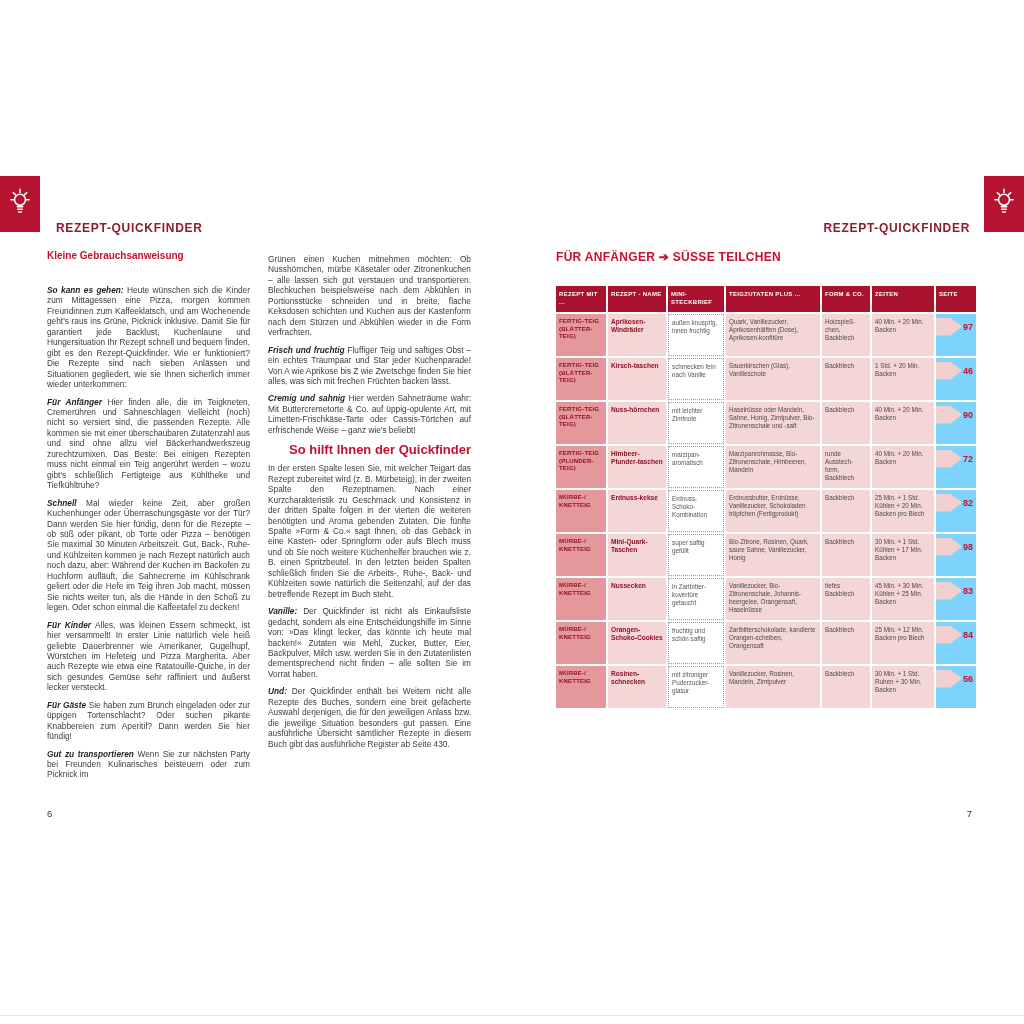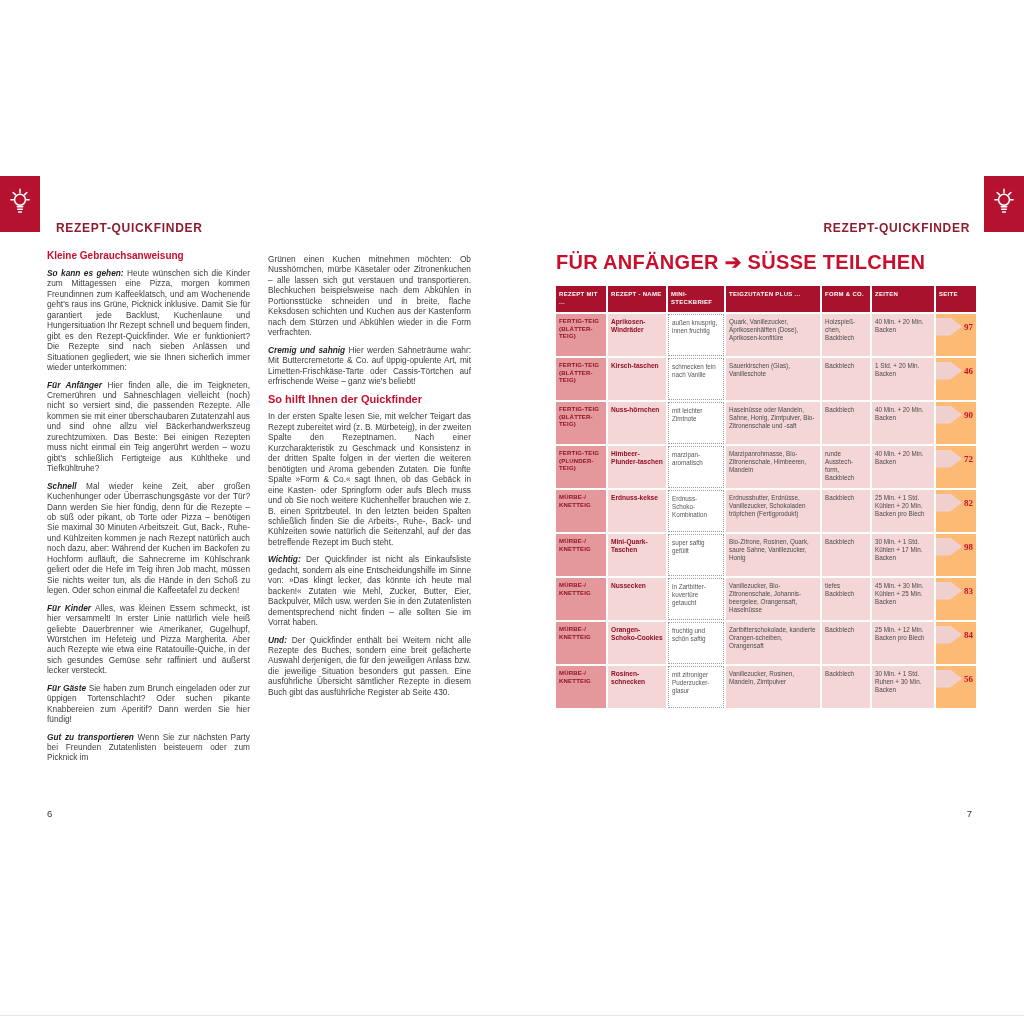"Kleine Gebrauchsanweisung" .h-red { margin: 0 0 7px -> 0 0 24px }
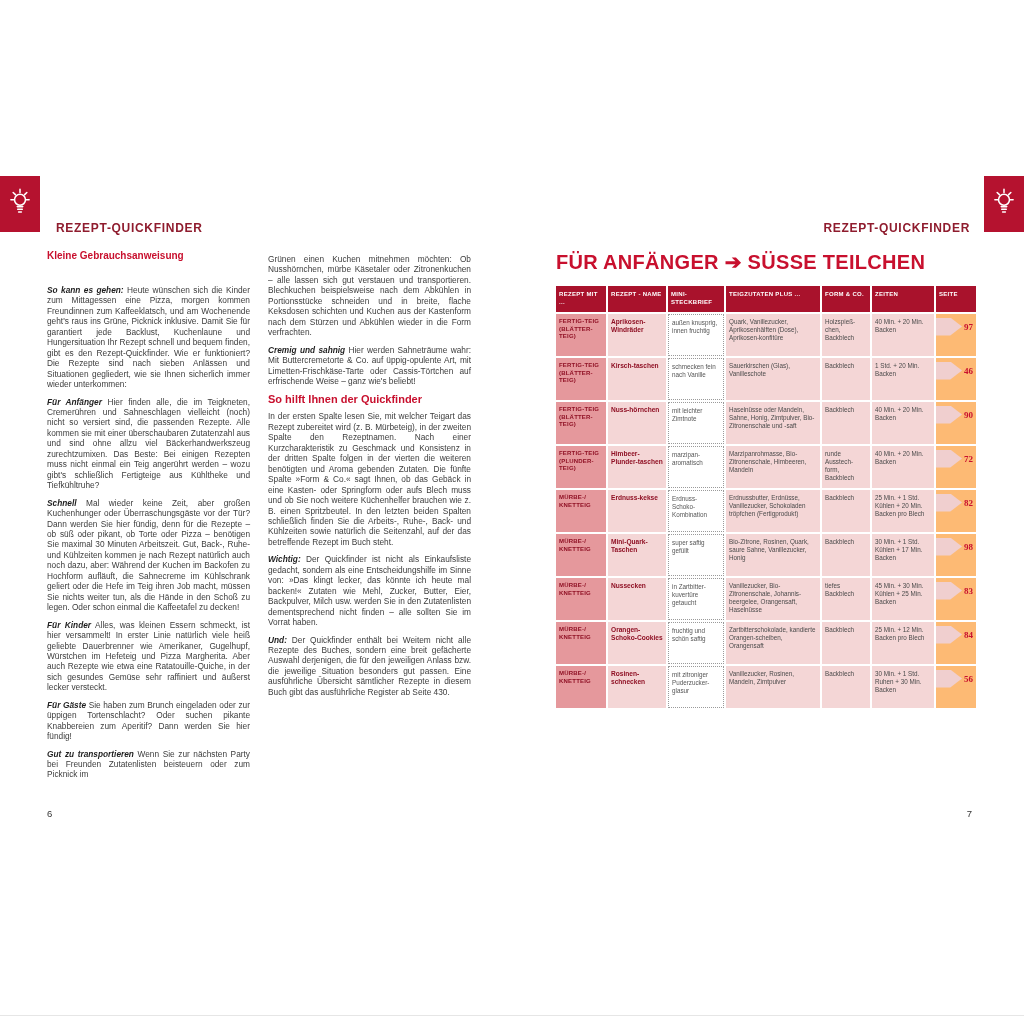"FÜR ANFÄNGER ➔ SÜSSE TEILCHEN" .rp-title { font-size: 20px -> 12px }
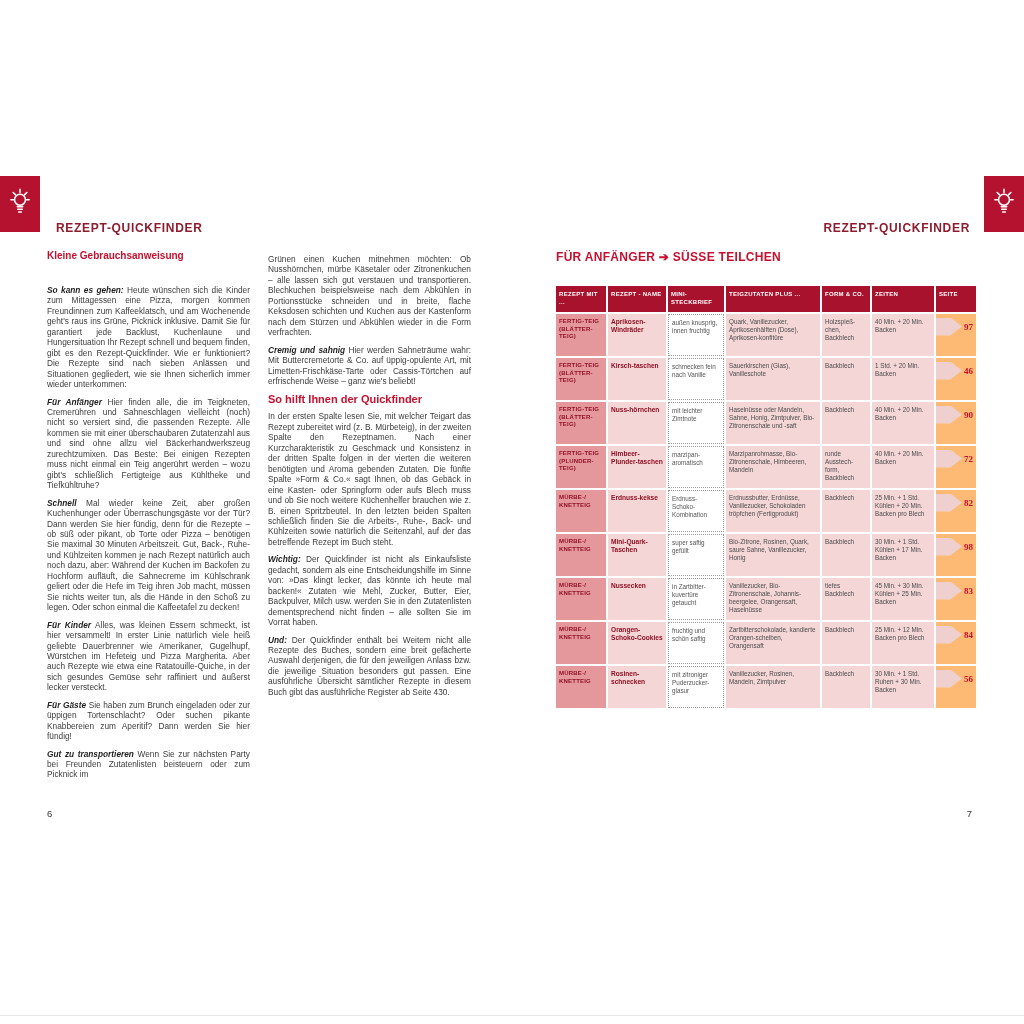"97" .c.seite { background: #fdba74 -> #7dd3fc; font-family: Liberation Serif, serif -> none }
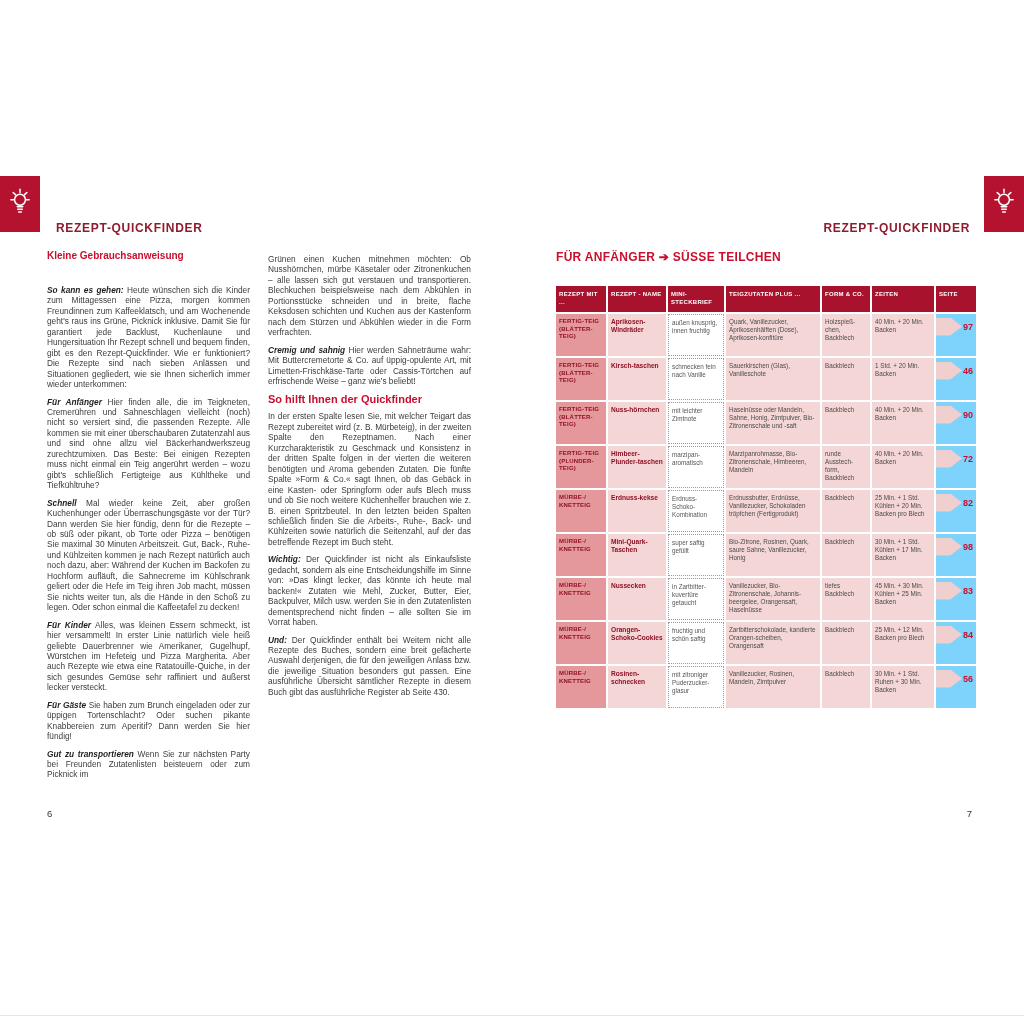"Frisch und fruchtig Fluffiger Teig" p.para { html: none -> <p><b>Frisch und fruchtig</b> <span>Fluffiger Teig und saftiges Obst – ein echtes Traumpaar und Star jeder Kuchenparade! Von A wie Aprikose bis Z wie Zwetschge finden Sie hier alles, was sich mit frechen Früchten backen lässt.</span></p> }
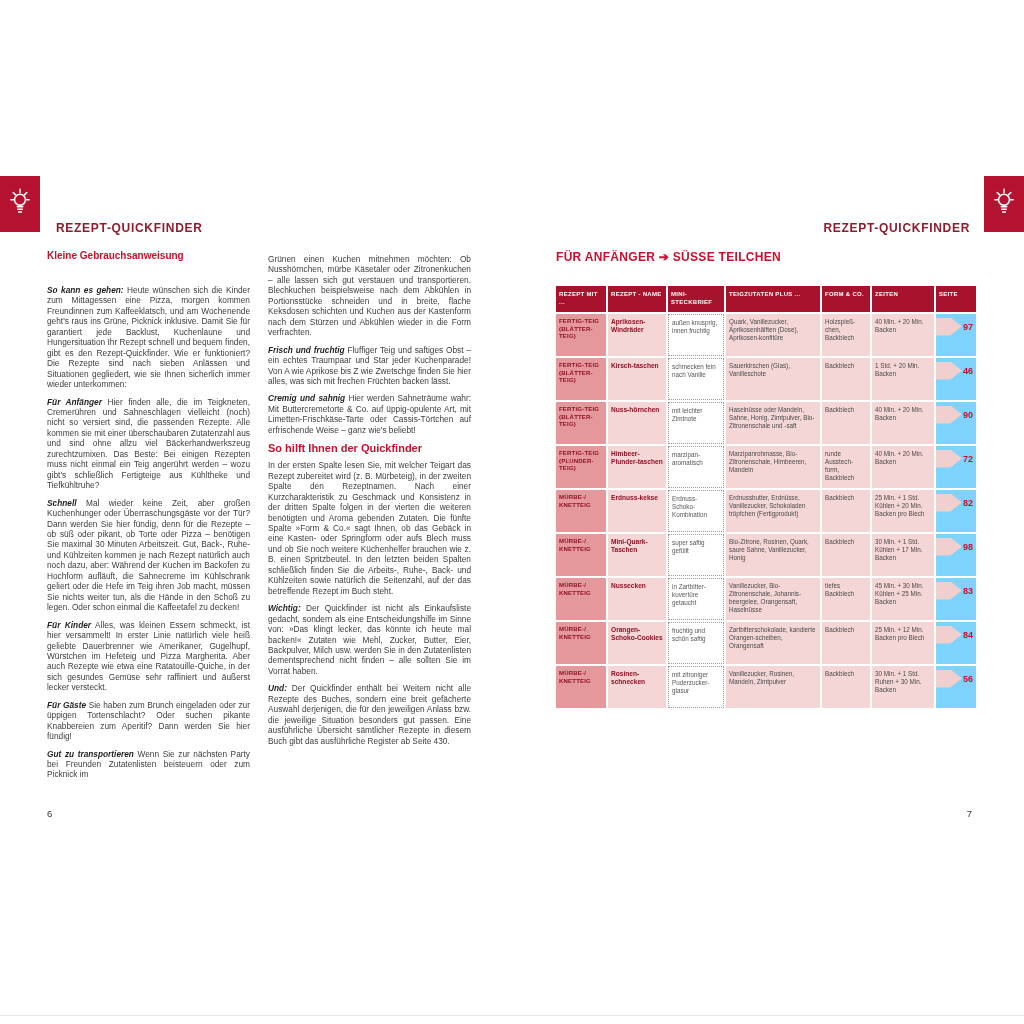"So hilft Ihnen der Quickfinder" .subhead { font-size: 11px -> 13px; text-align: none -> right }
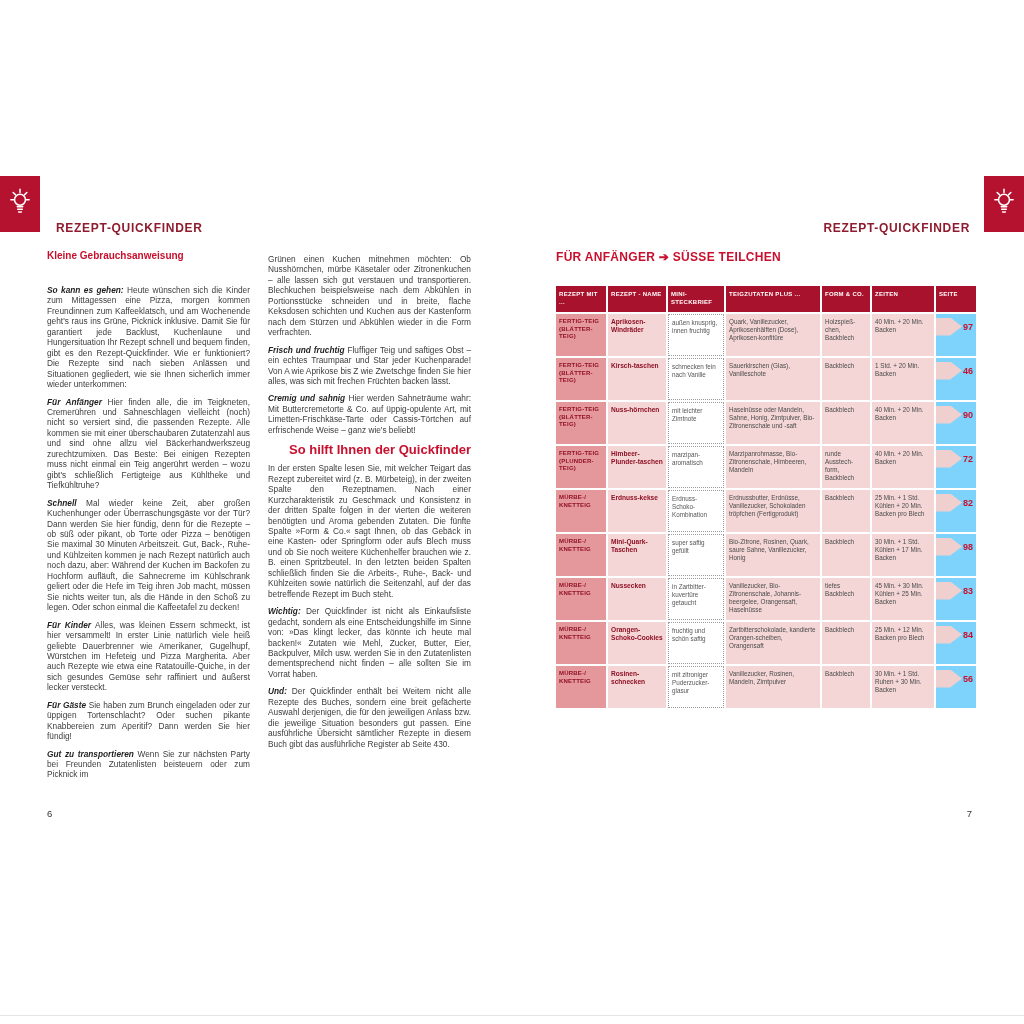"Wichtig:" b { text: Wichtig -> Vanille }
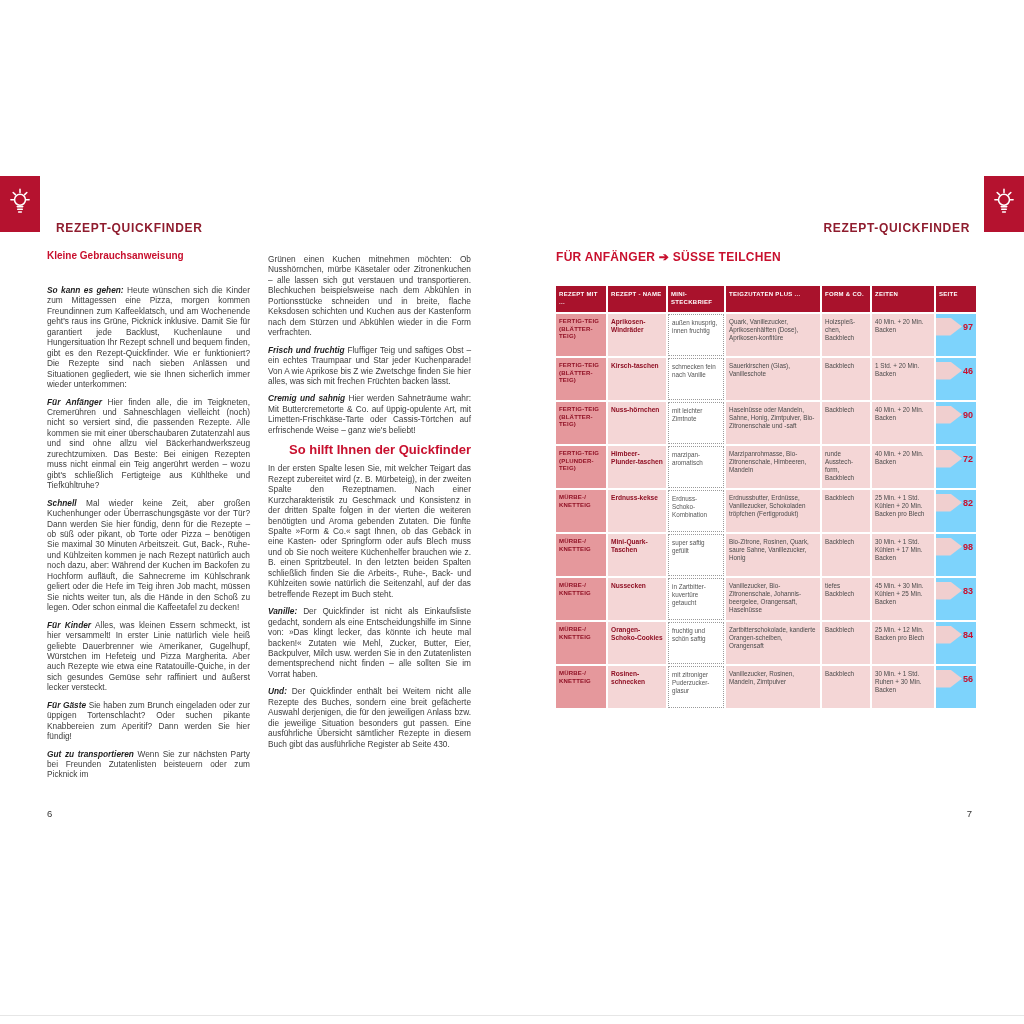"Wenn Sie zur nächsten Party" span { text: Zutatenlisten -> Kulinarisches }
